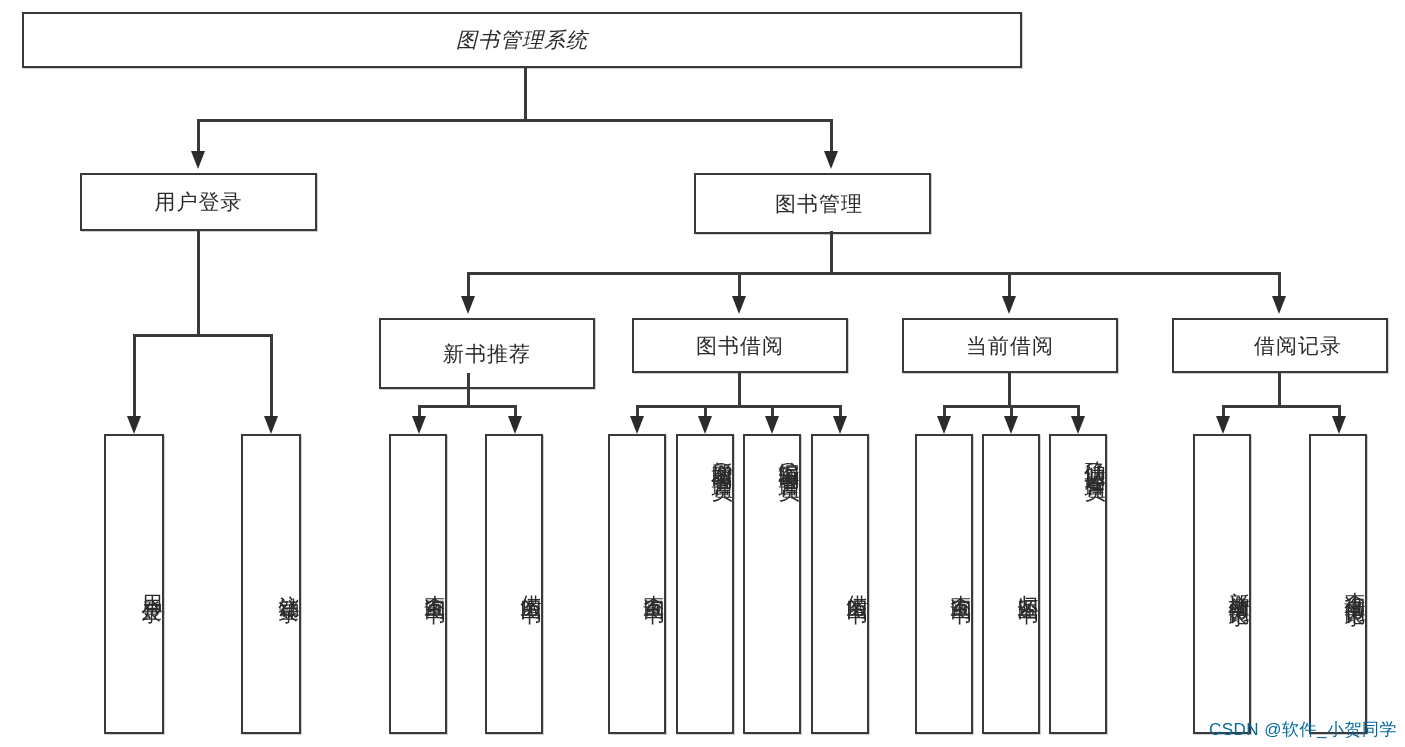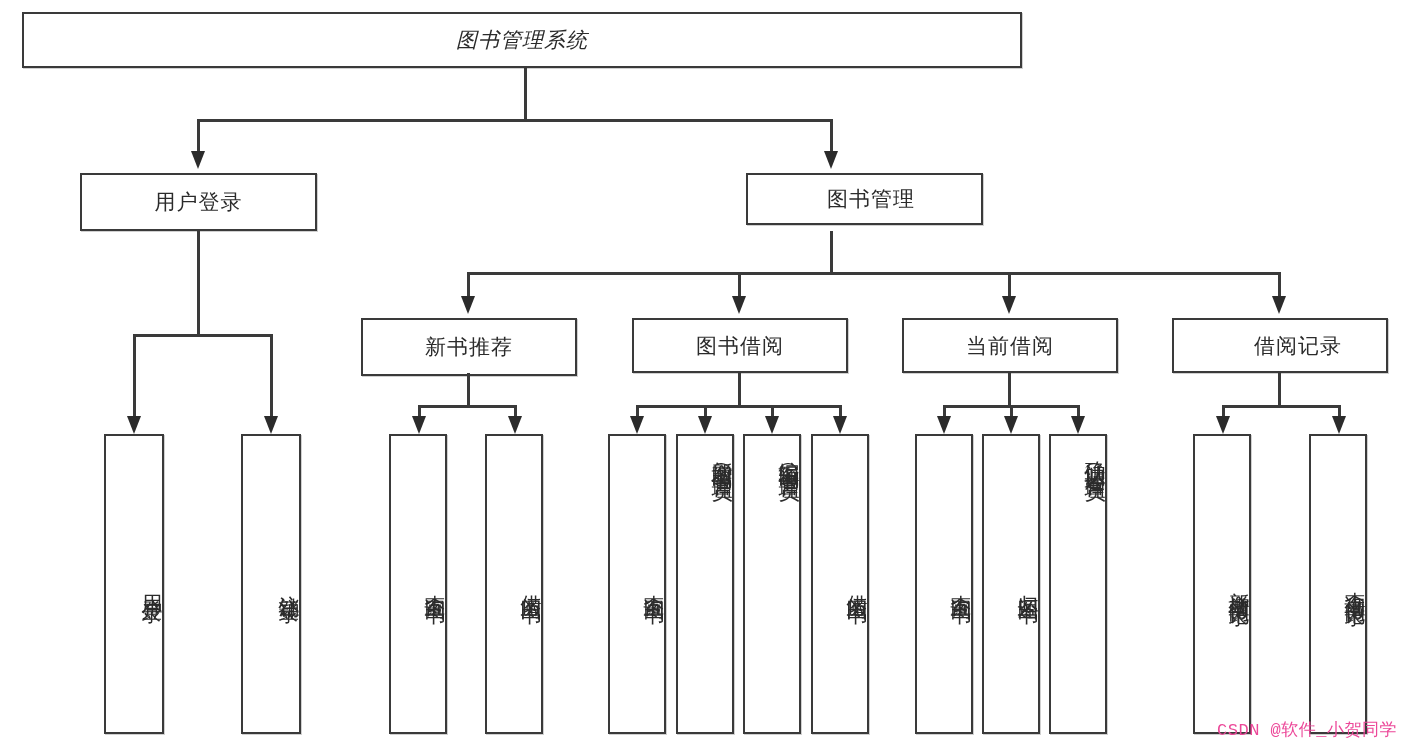"图书管理" div.node { height: 52px -> 61px; left: 746px -> 694px }
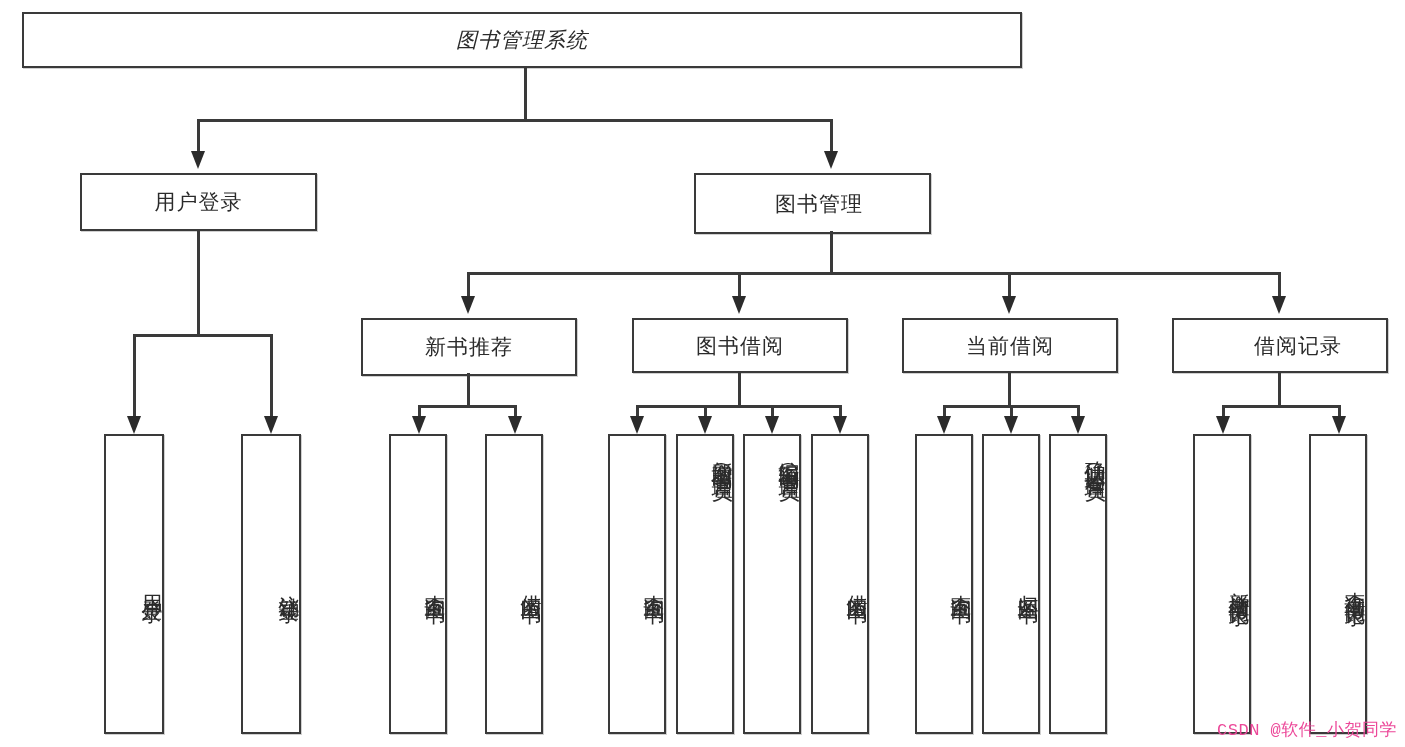"新书推荐" div.node { height: 58px -> 71px; left: 361px -> 379px }
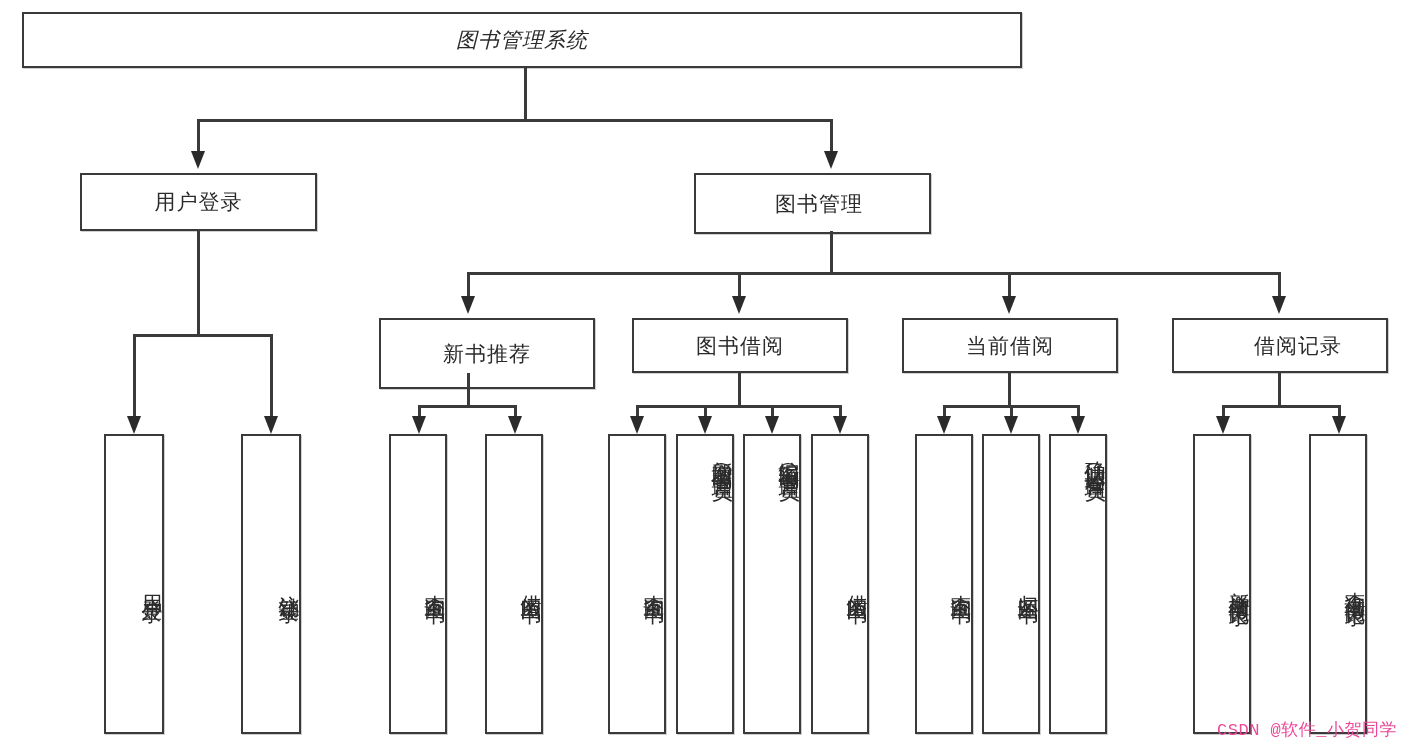"CSDN @软件_小贺同学" #watermark { color: #ec4899 -> #0369a1; font-family: Liberation Mono, monospace -> Liberation Sans, sans-serif }
